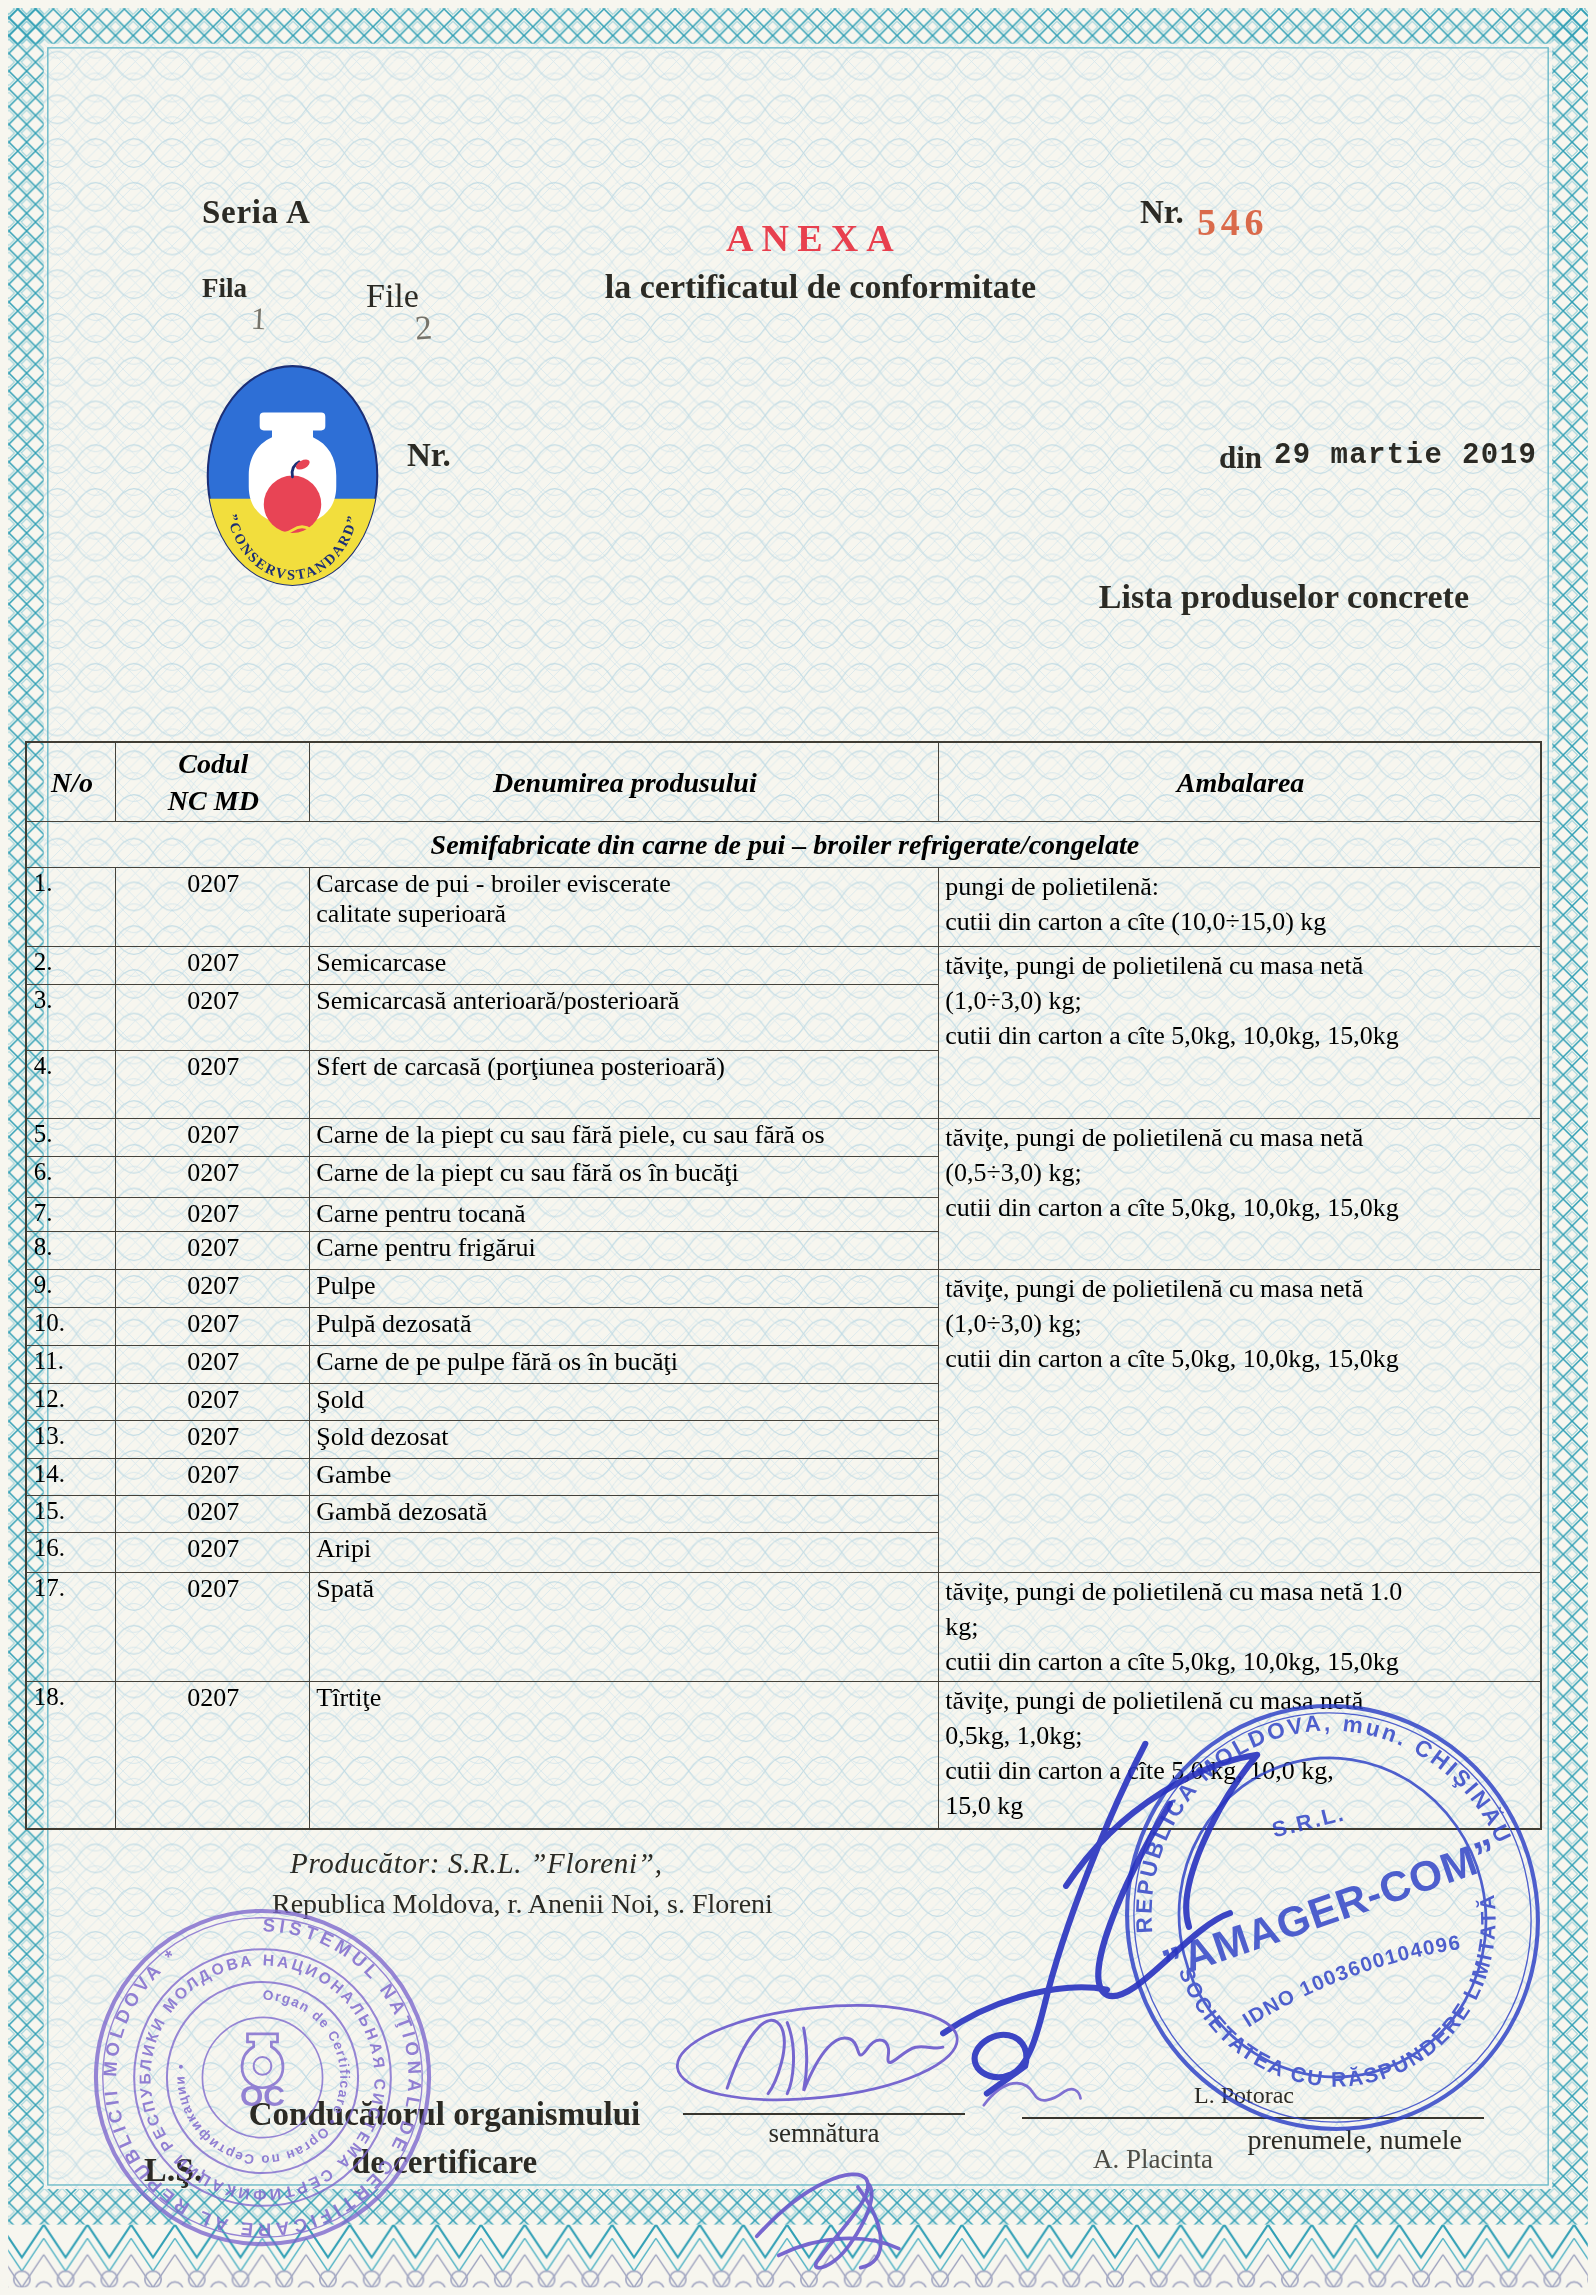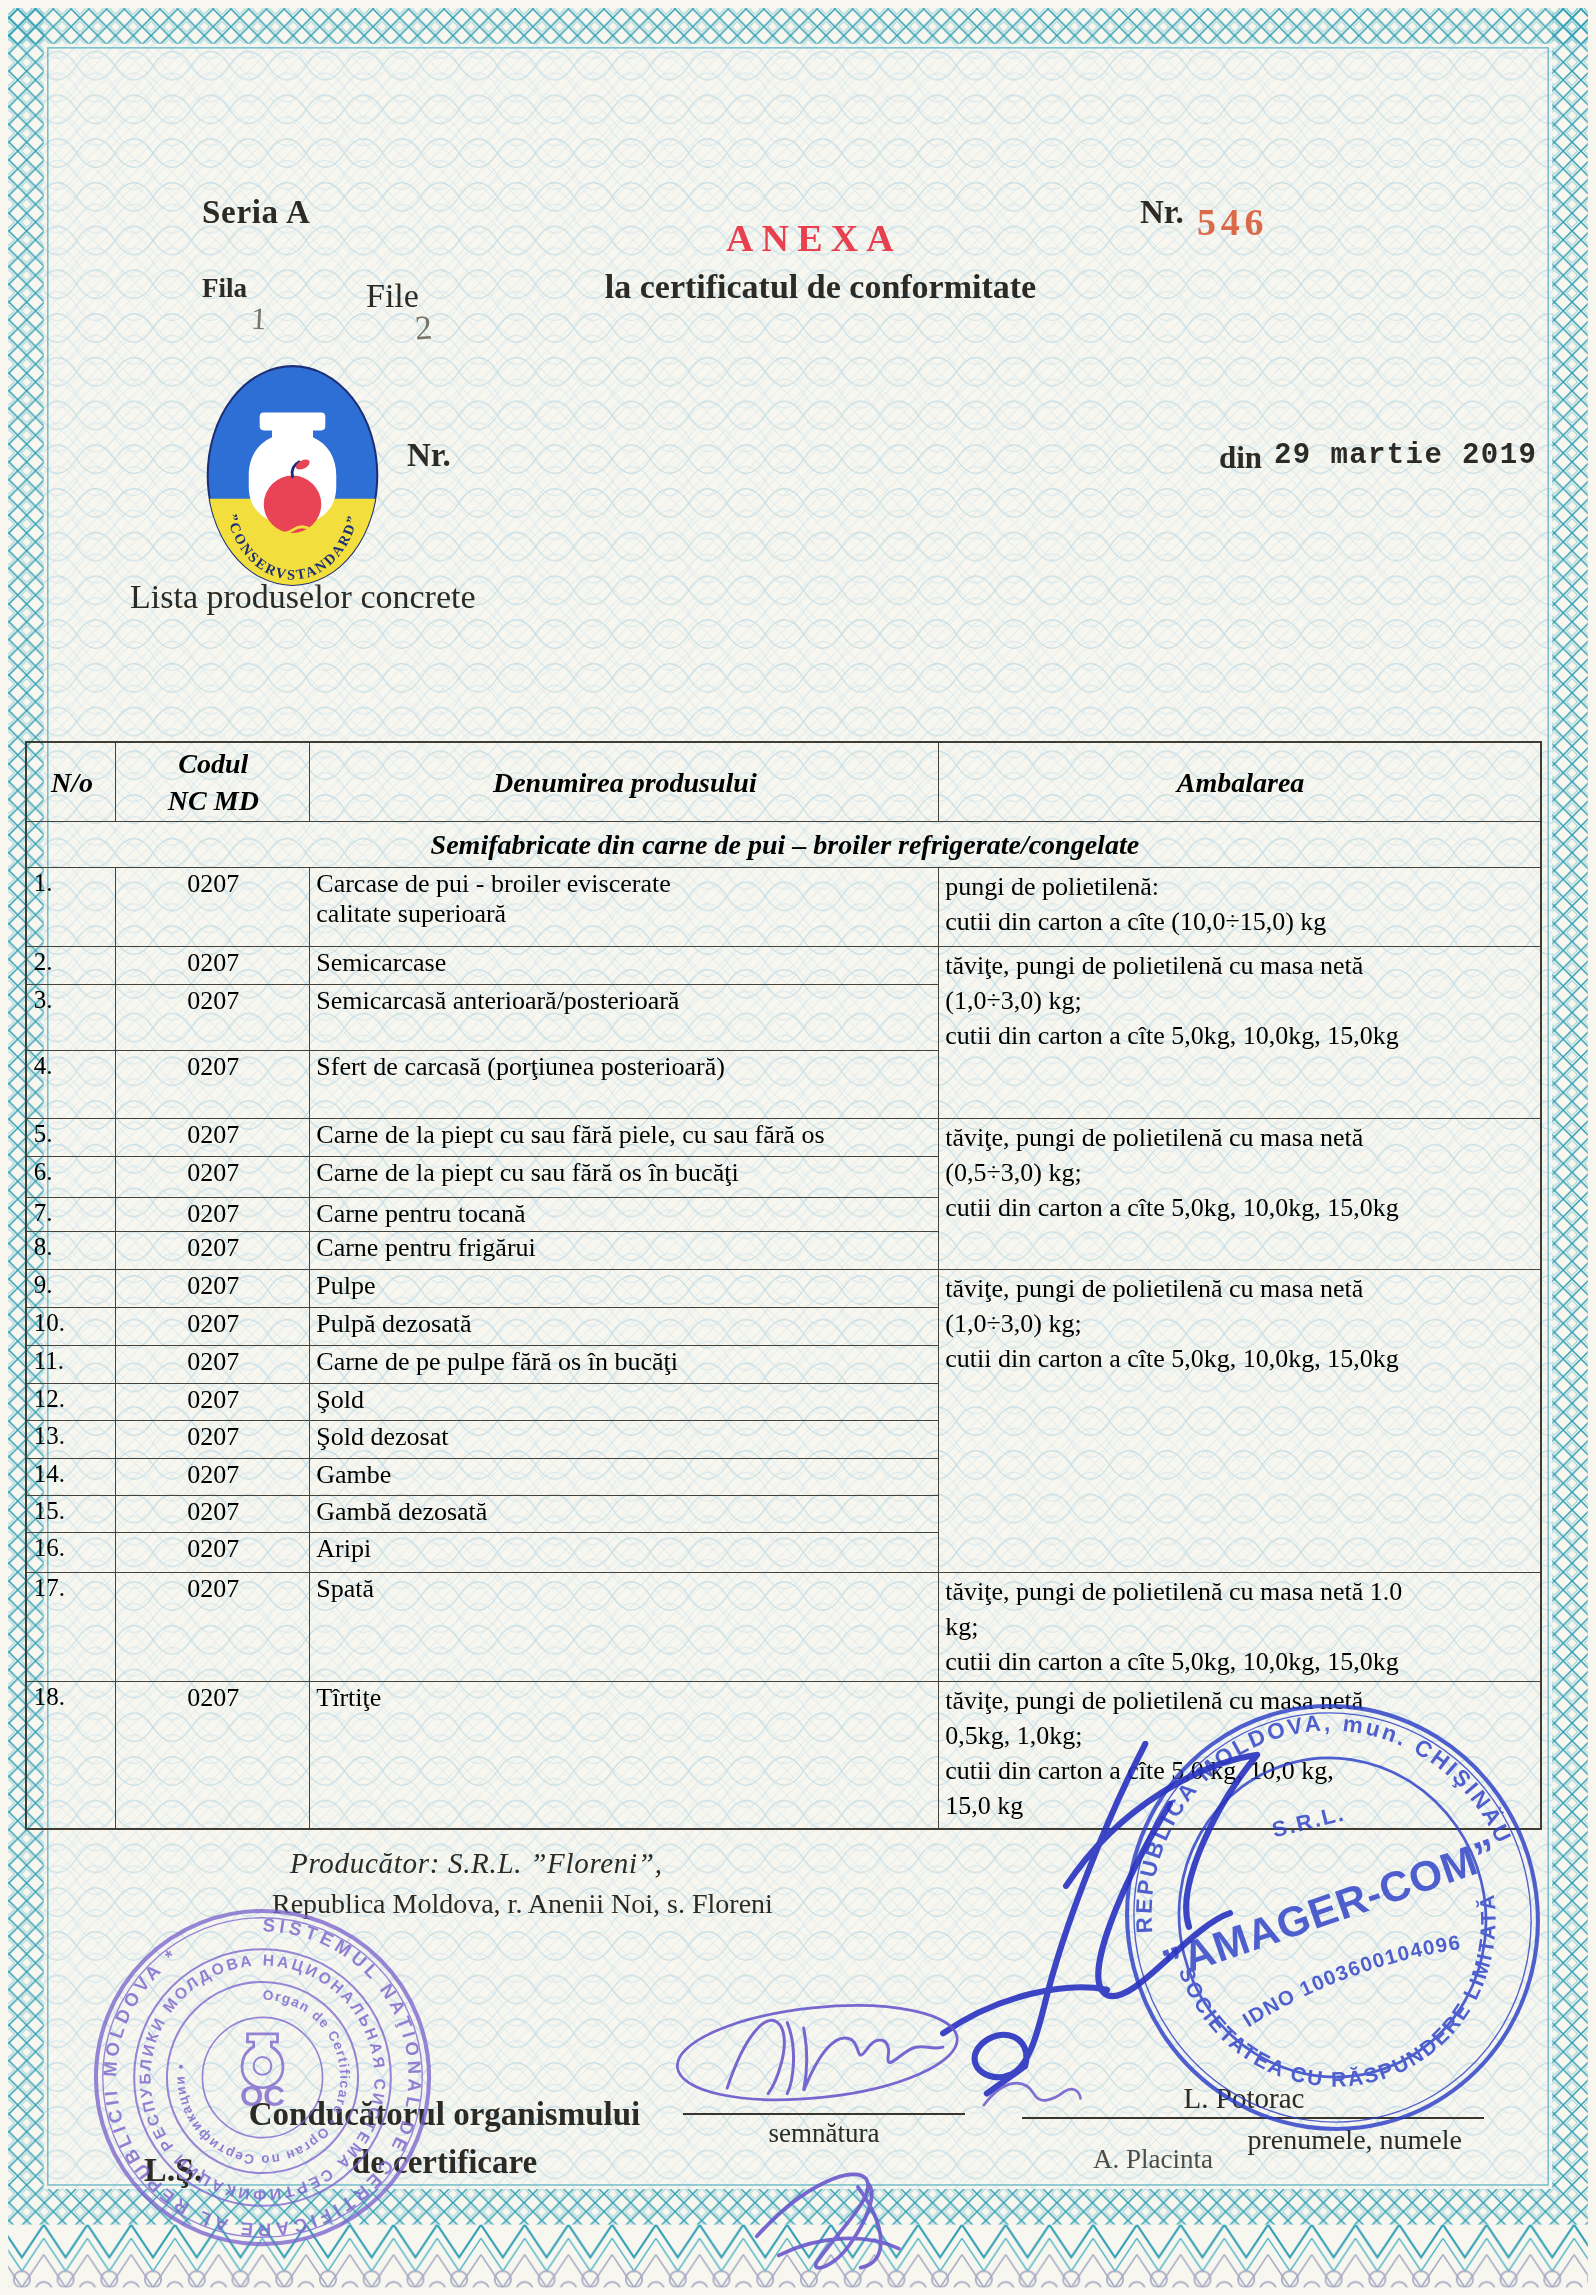"Lista produselor concrete" .doc-title { font-weight: normal -> bold; text-align: left -> right }
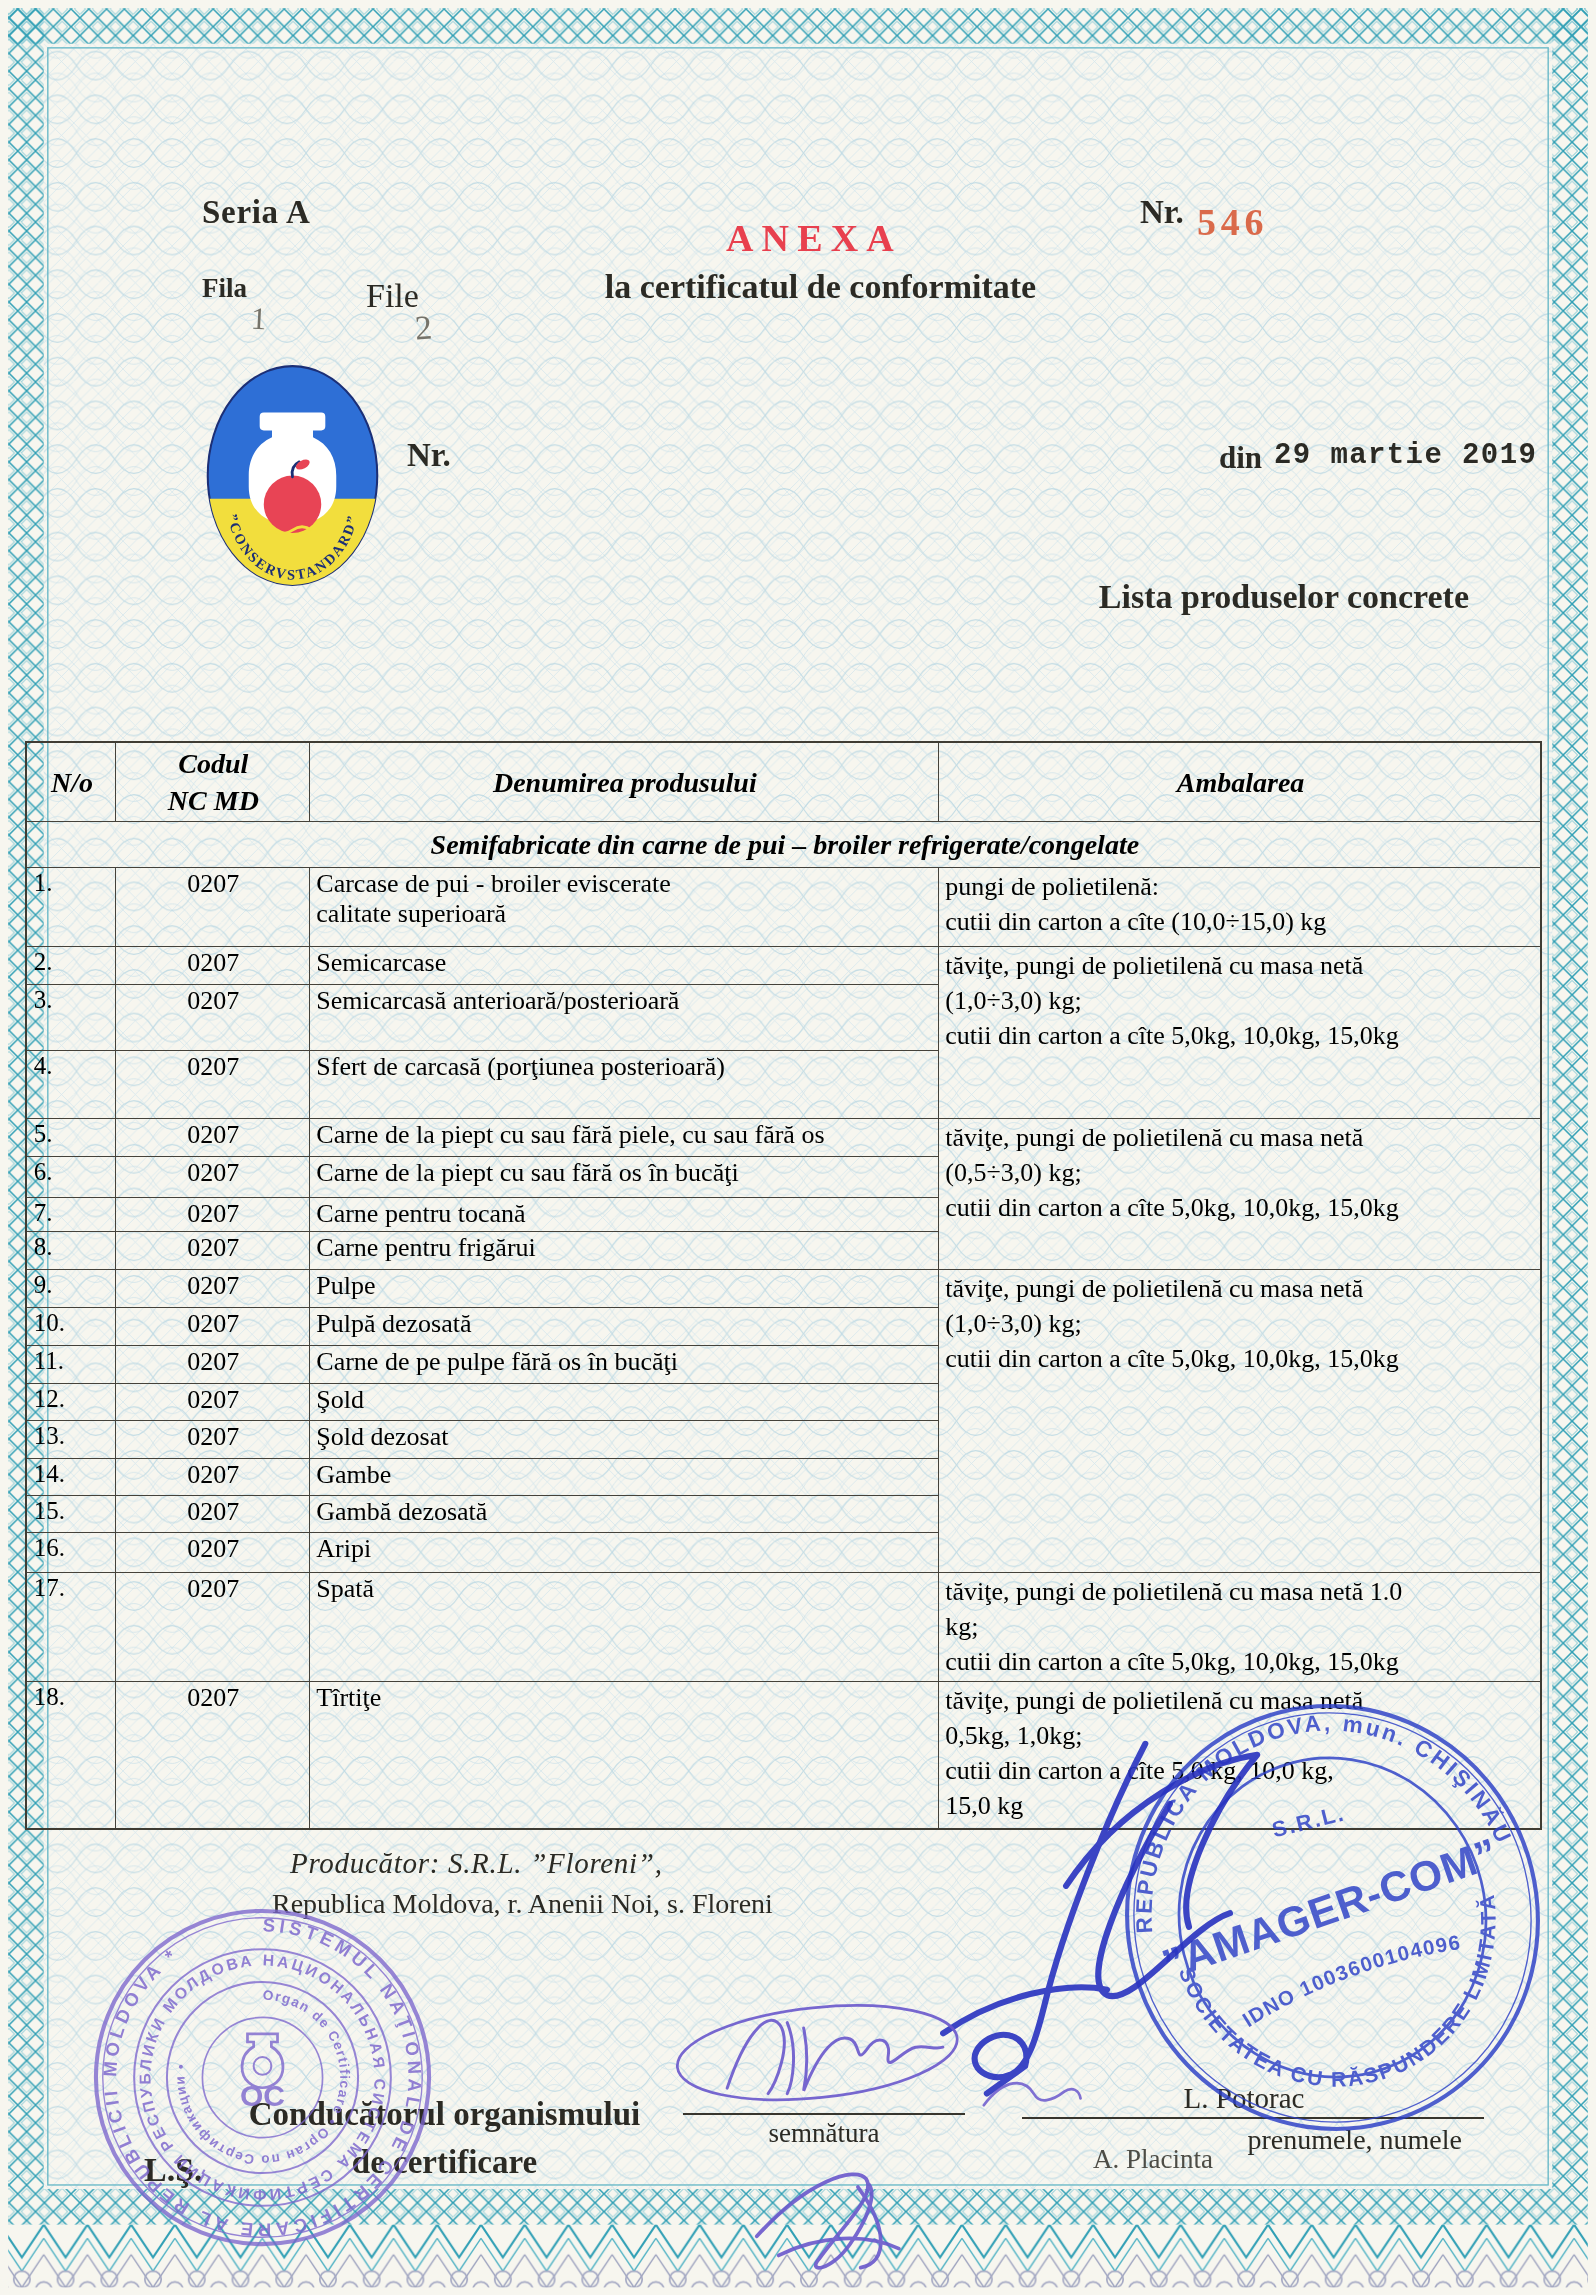"L. Potorac" .name-value { font-size: 29px -> 24px }
